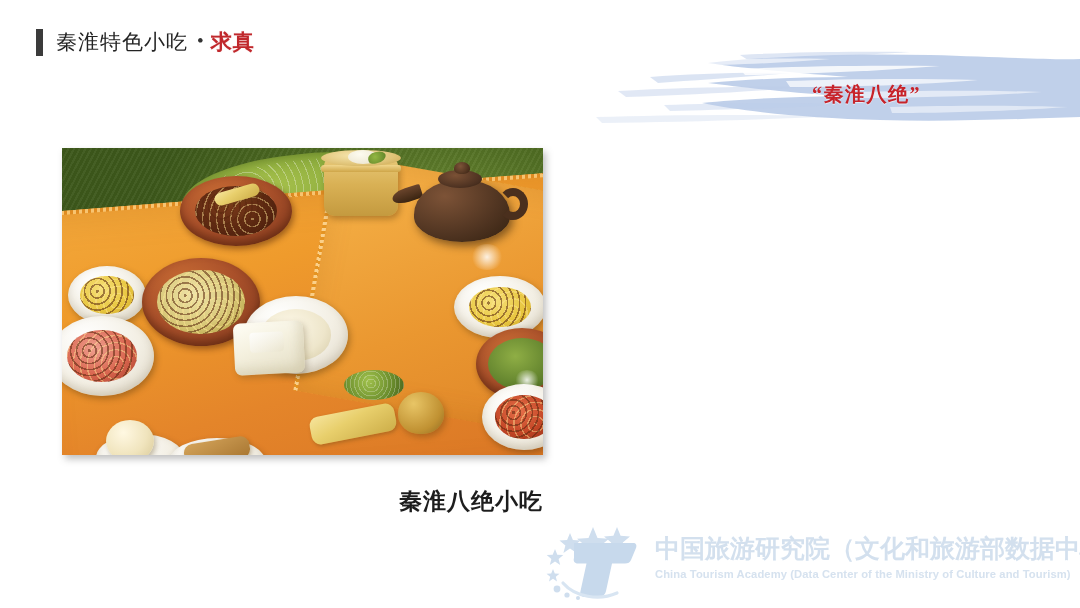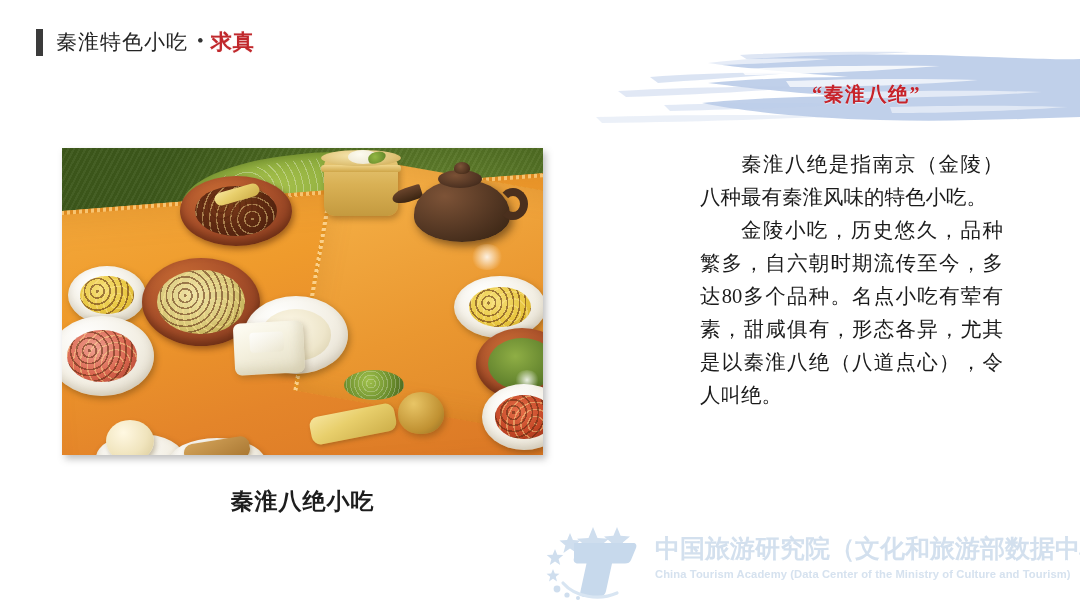"秦淮八绝是指南京（金陵）八种最有秦淮风味的特色小吃。" div.body-text { html: <div> <p>秦淮八绝是指南京（金陵）八种最有秦淮风味的特色小吃。</p> <p>金陵小吃，历史悠久，品种繁多，自六朝时期流传至今，多达80多个品种。名点小吃有荤有素，甜咸俱有，形态各异，尤其是以秦淮八绝（八道点心），令人叫绝。</p> </div> -> none }
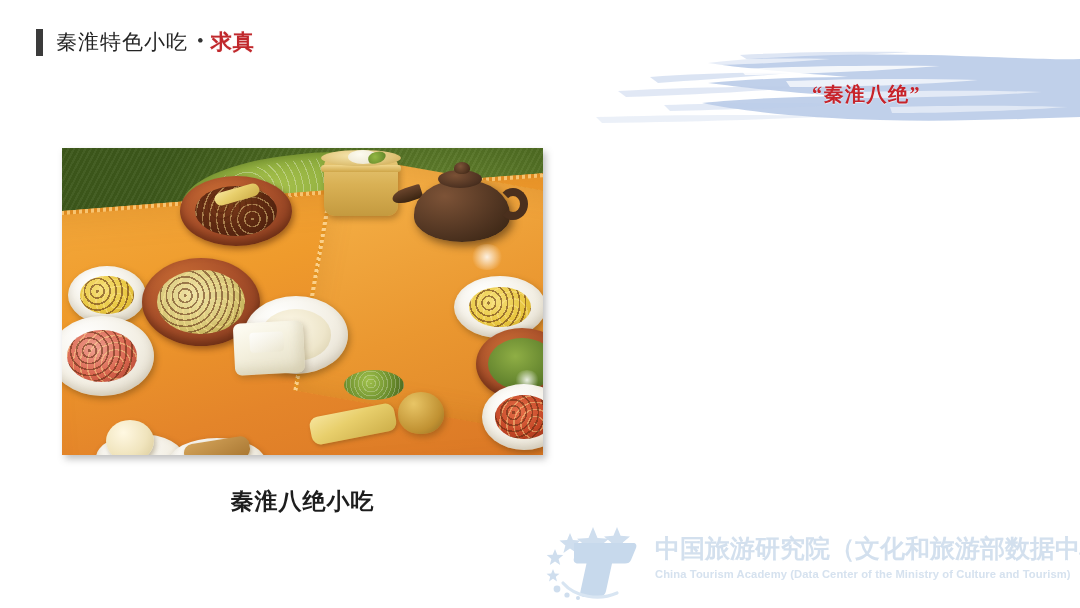"秦淮八绝小吃" .caption { text-align: center -> right }
